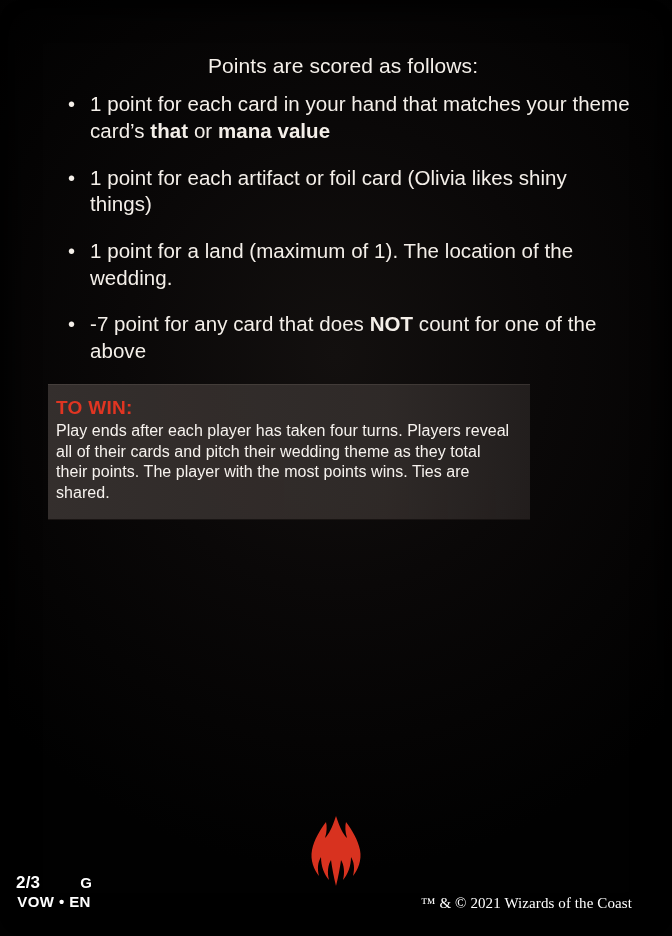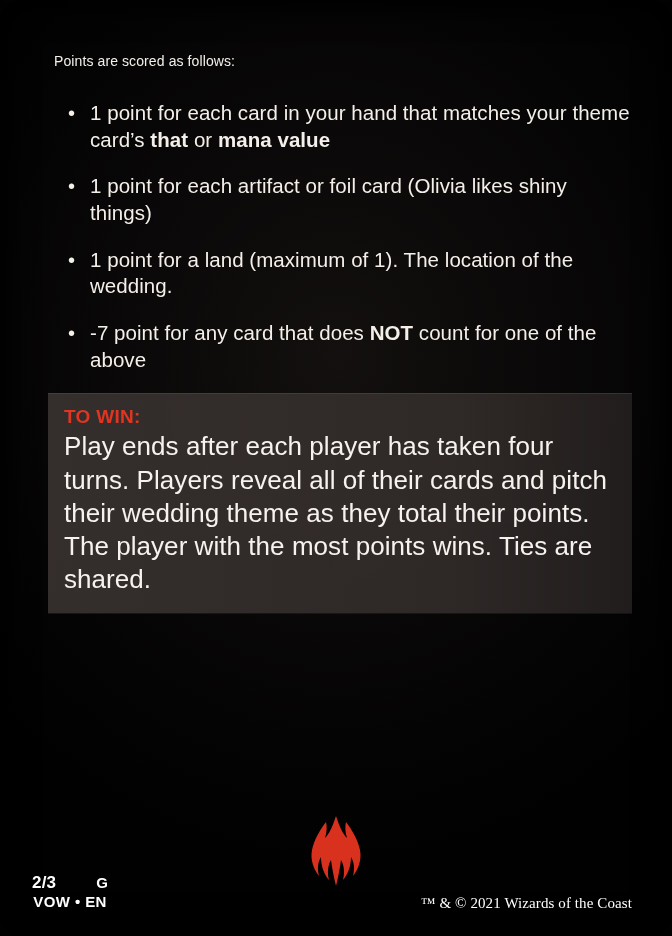"Points are scored as follows:" .intro { font-size: 14px -> 21px; margin: 0 0 30px 14px -> 0 0 12px 14px; text-align: none -> center }
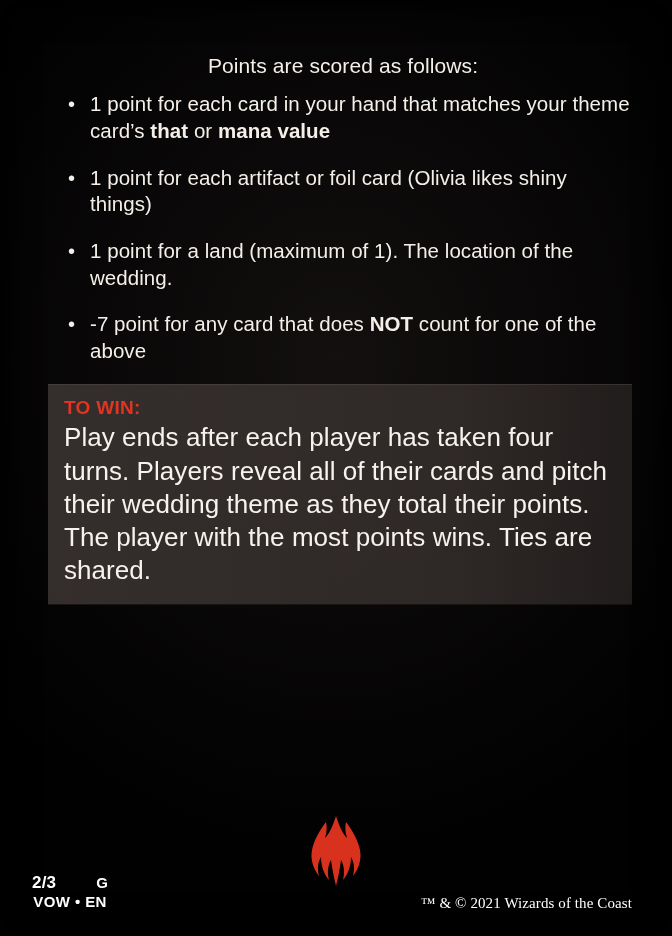"TO WIN:" .towin-box { padding: 12px 16px 16px 16px -> 12px 16px 16px 8px; width: 584px -> 482px }
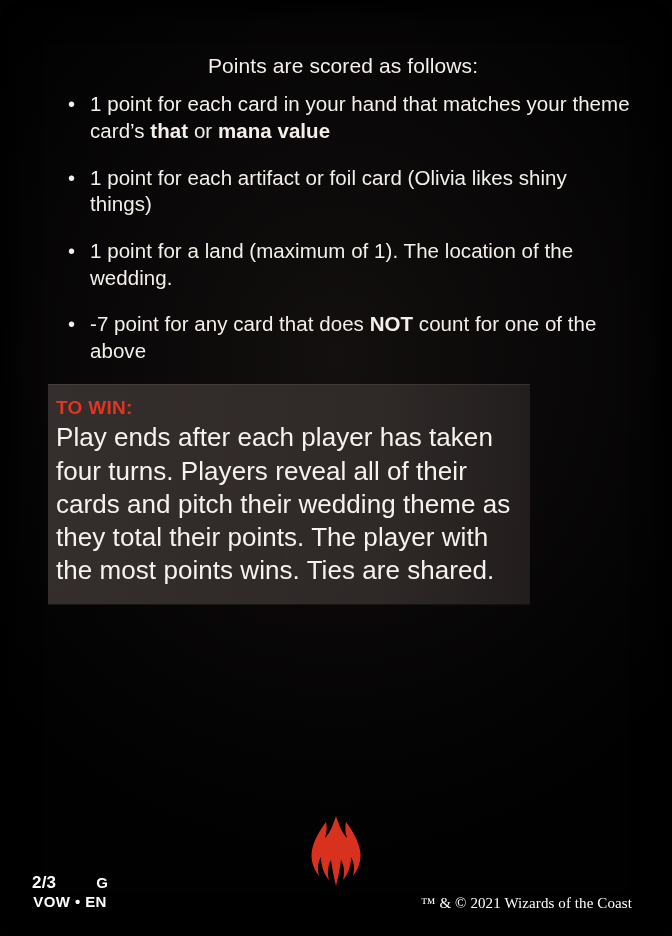"Play ends after each player" .towin-text { font-size: 26px -> 16px }
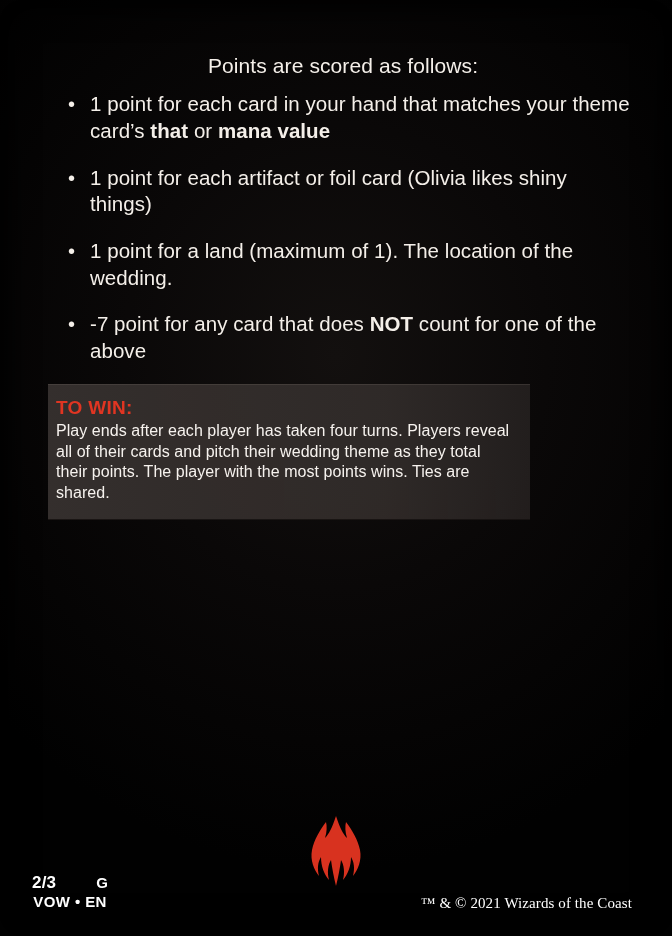"2/3" .collector { left: 32px -> 16px }
